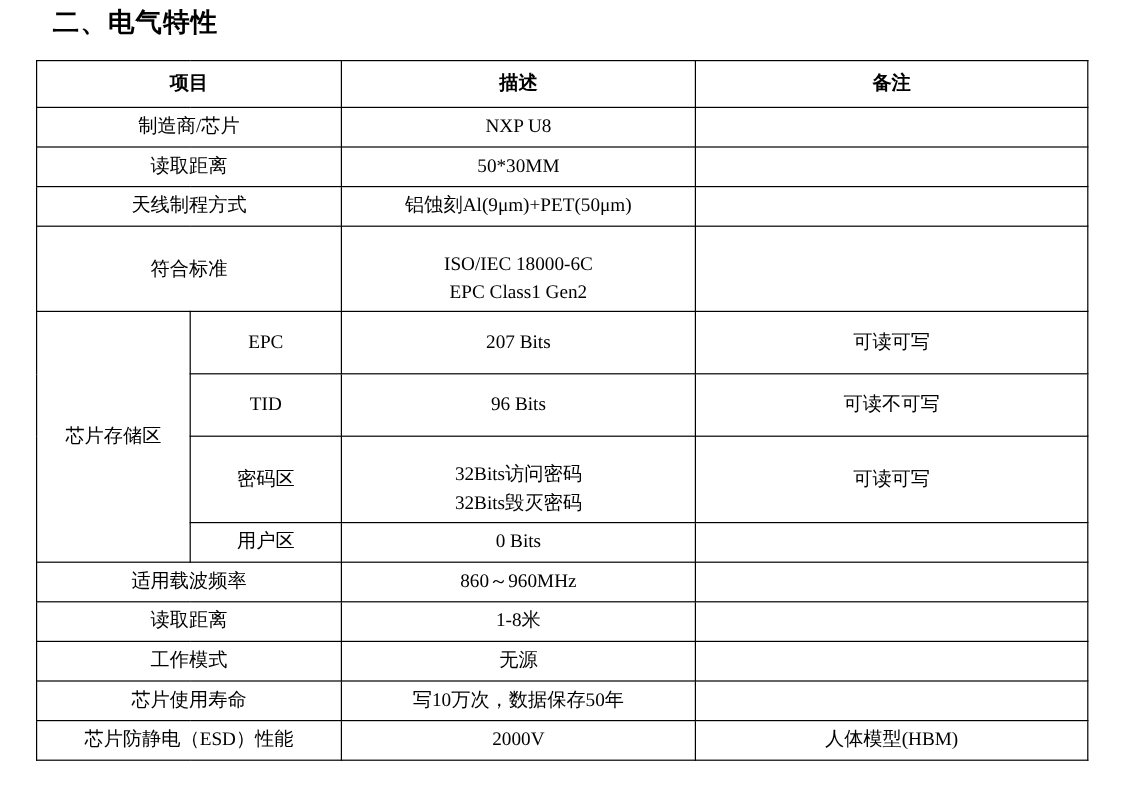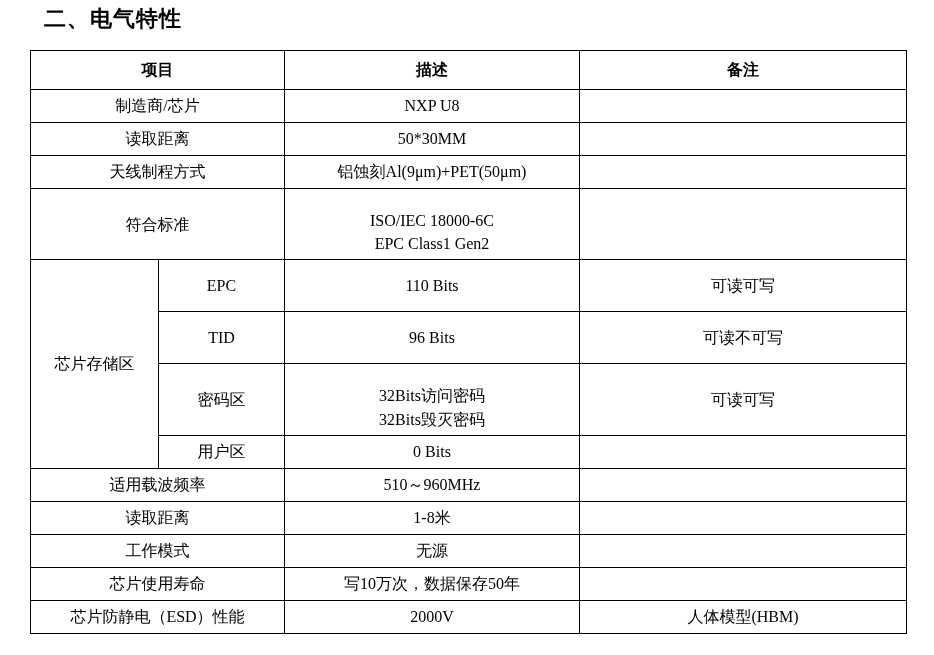"110 Bits" td.mono { text: 110 -> 207 }
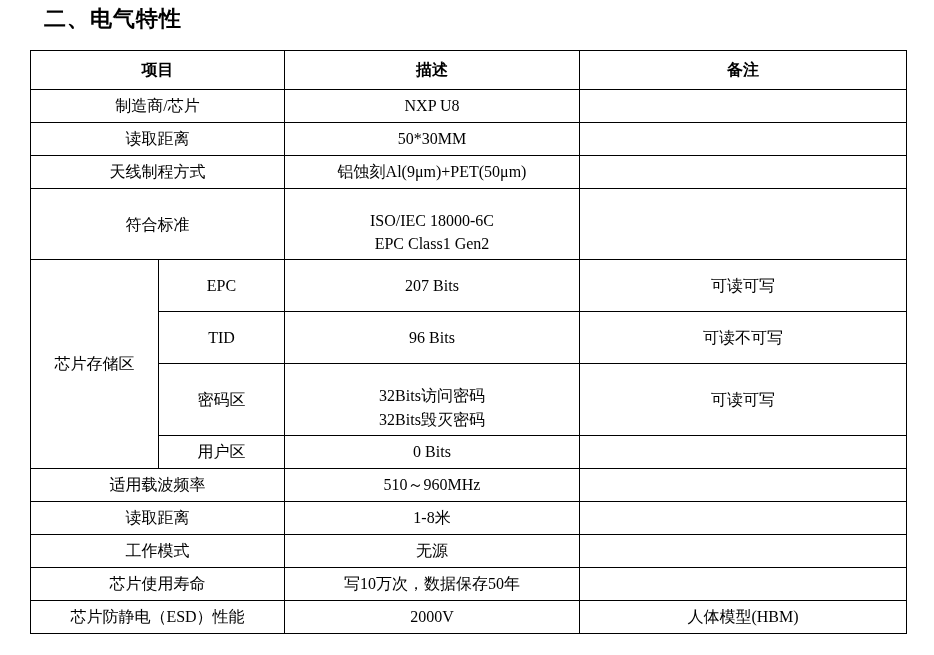"510～960MHz" td.mono { text: 510 -> 860 }
